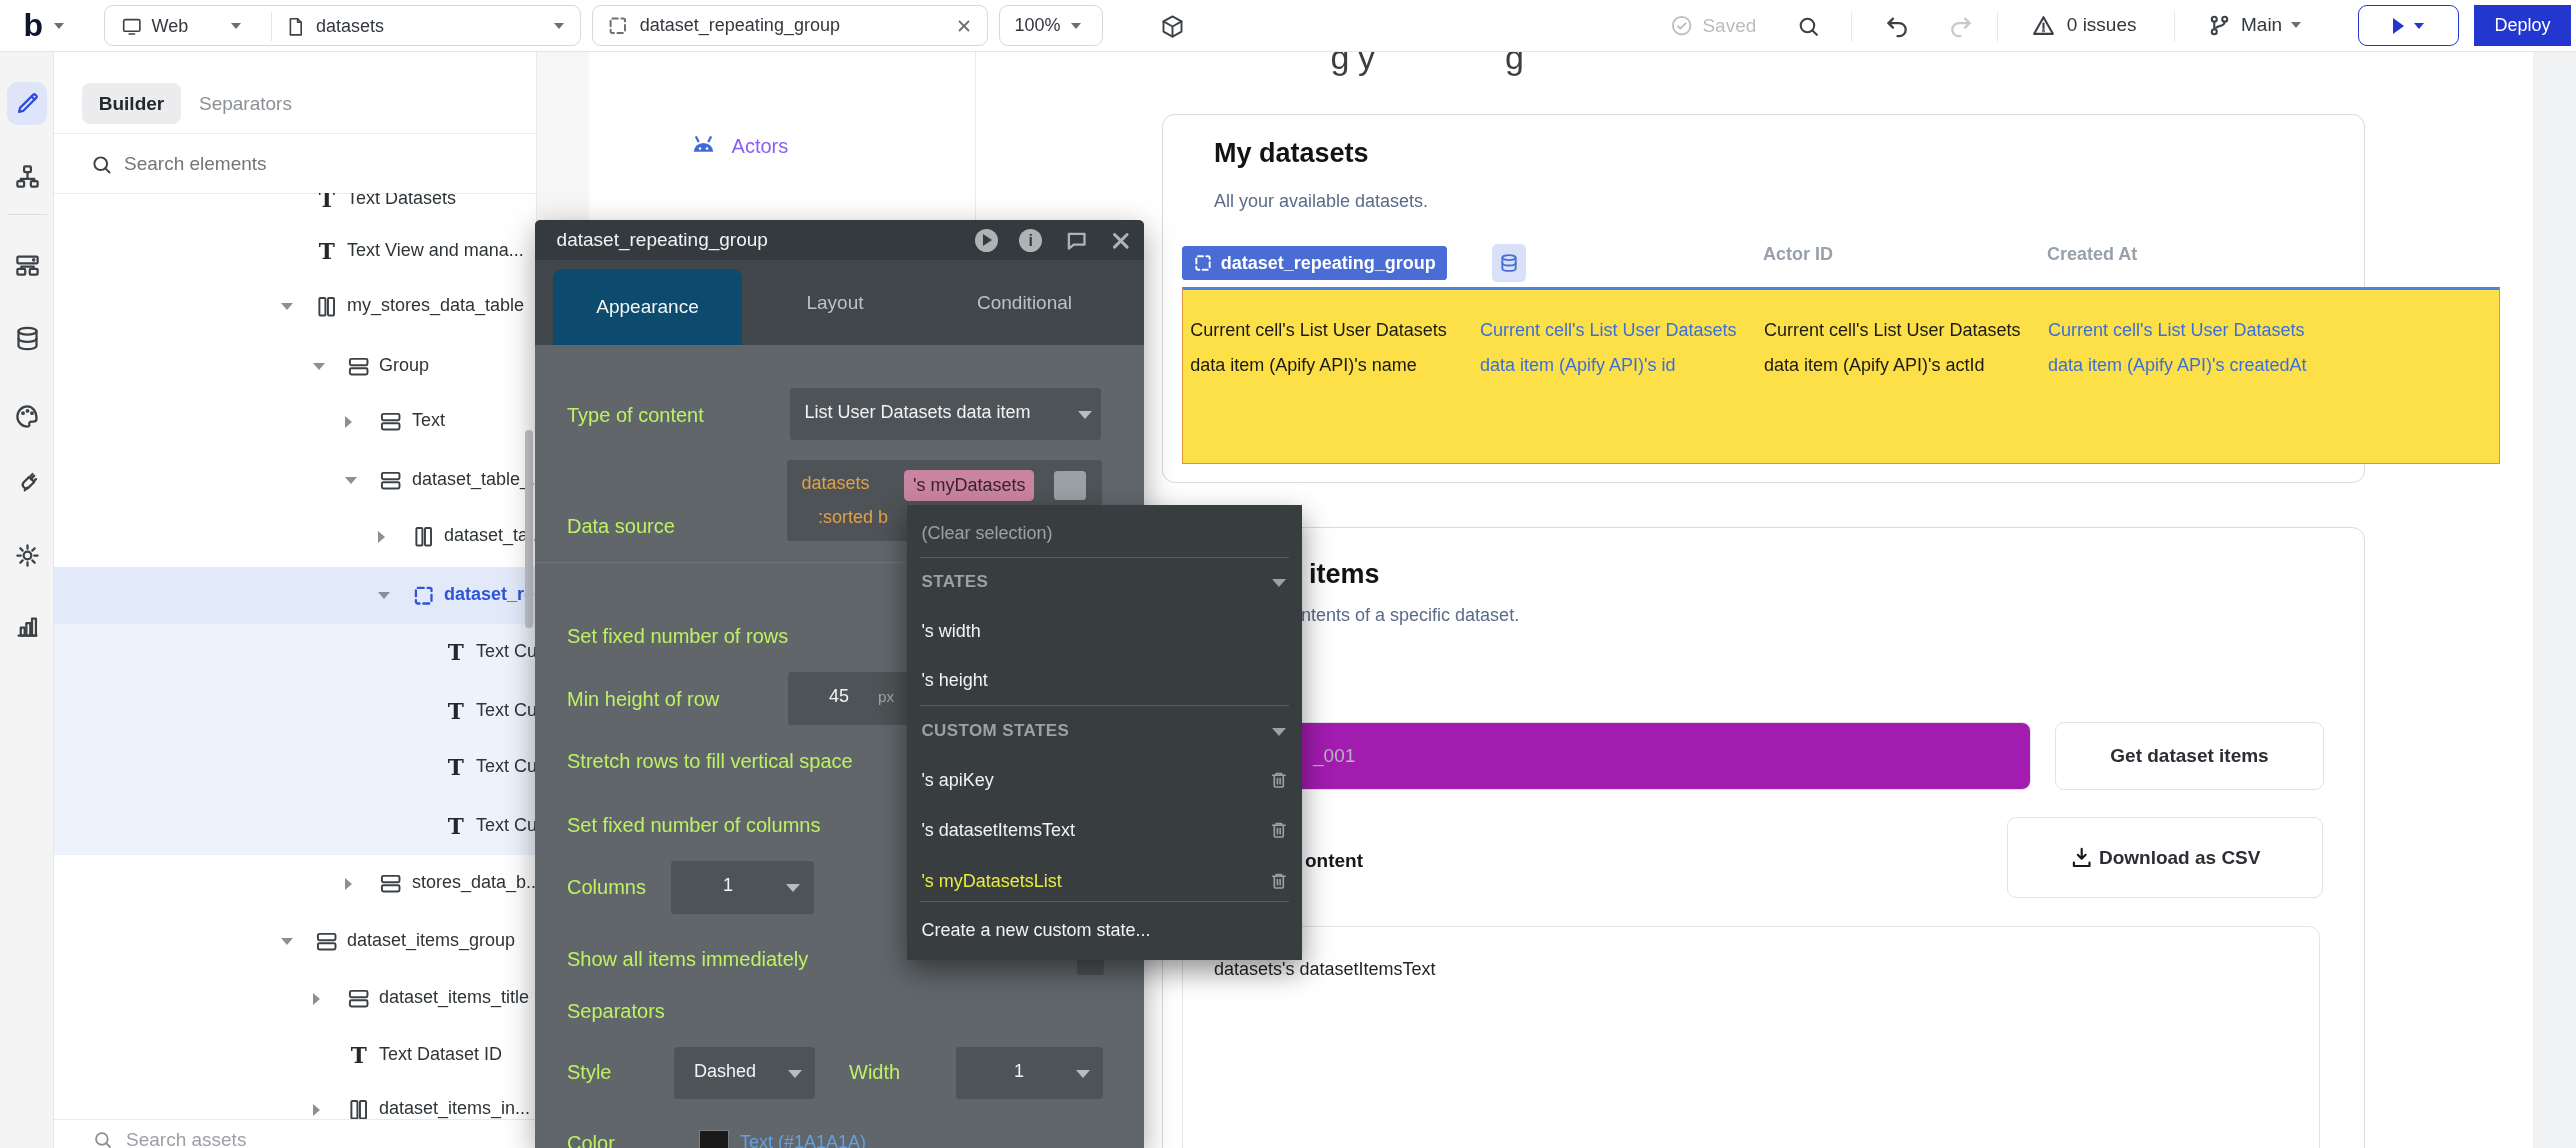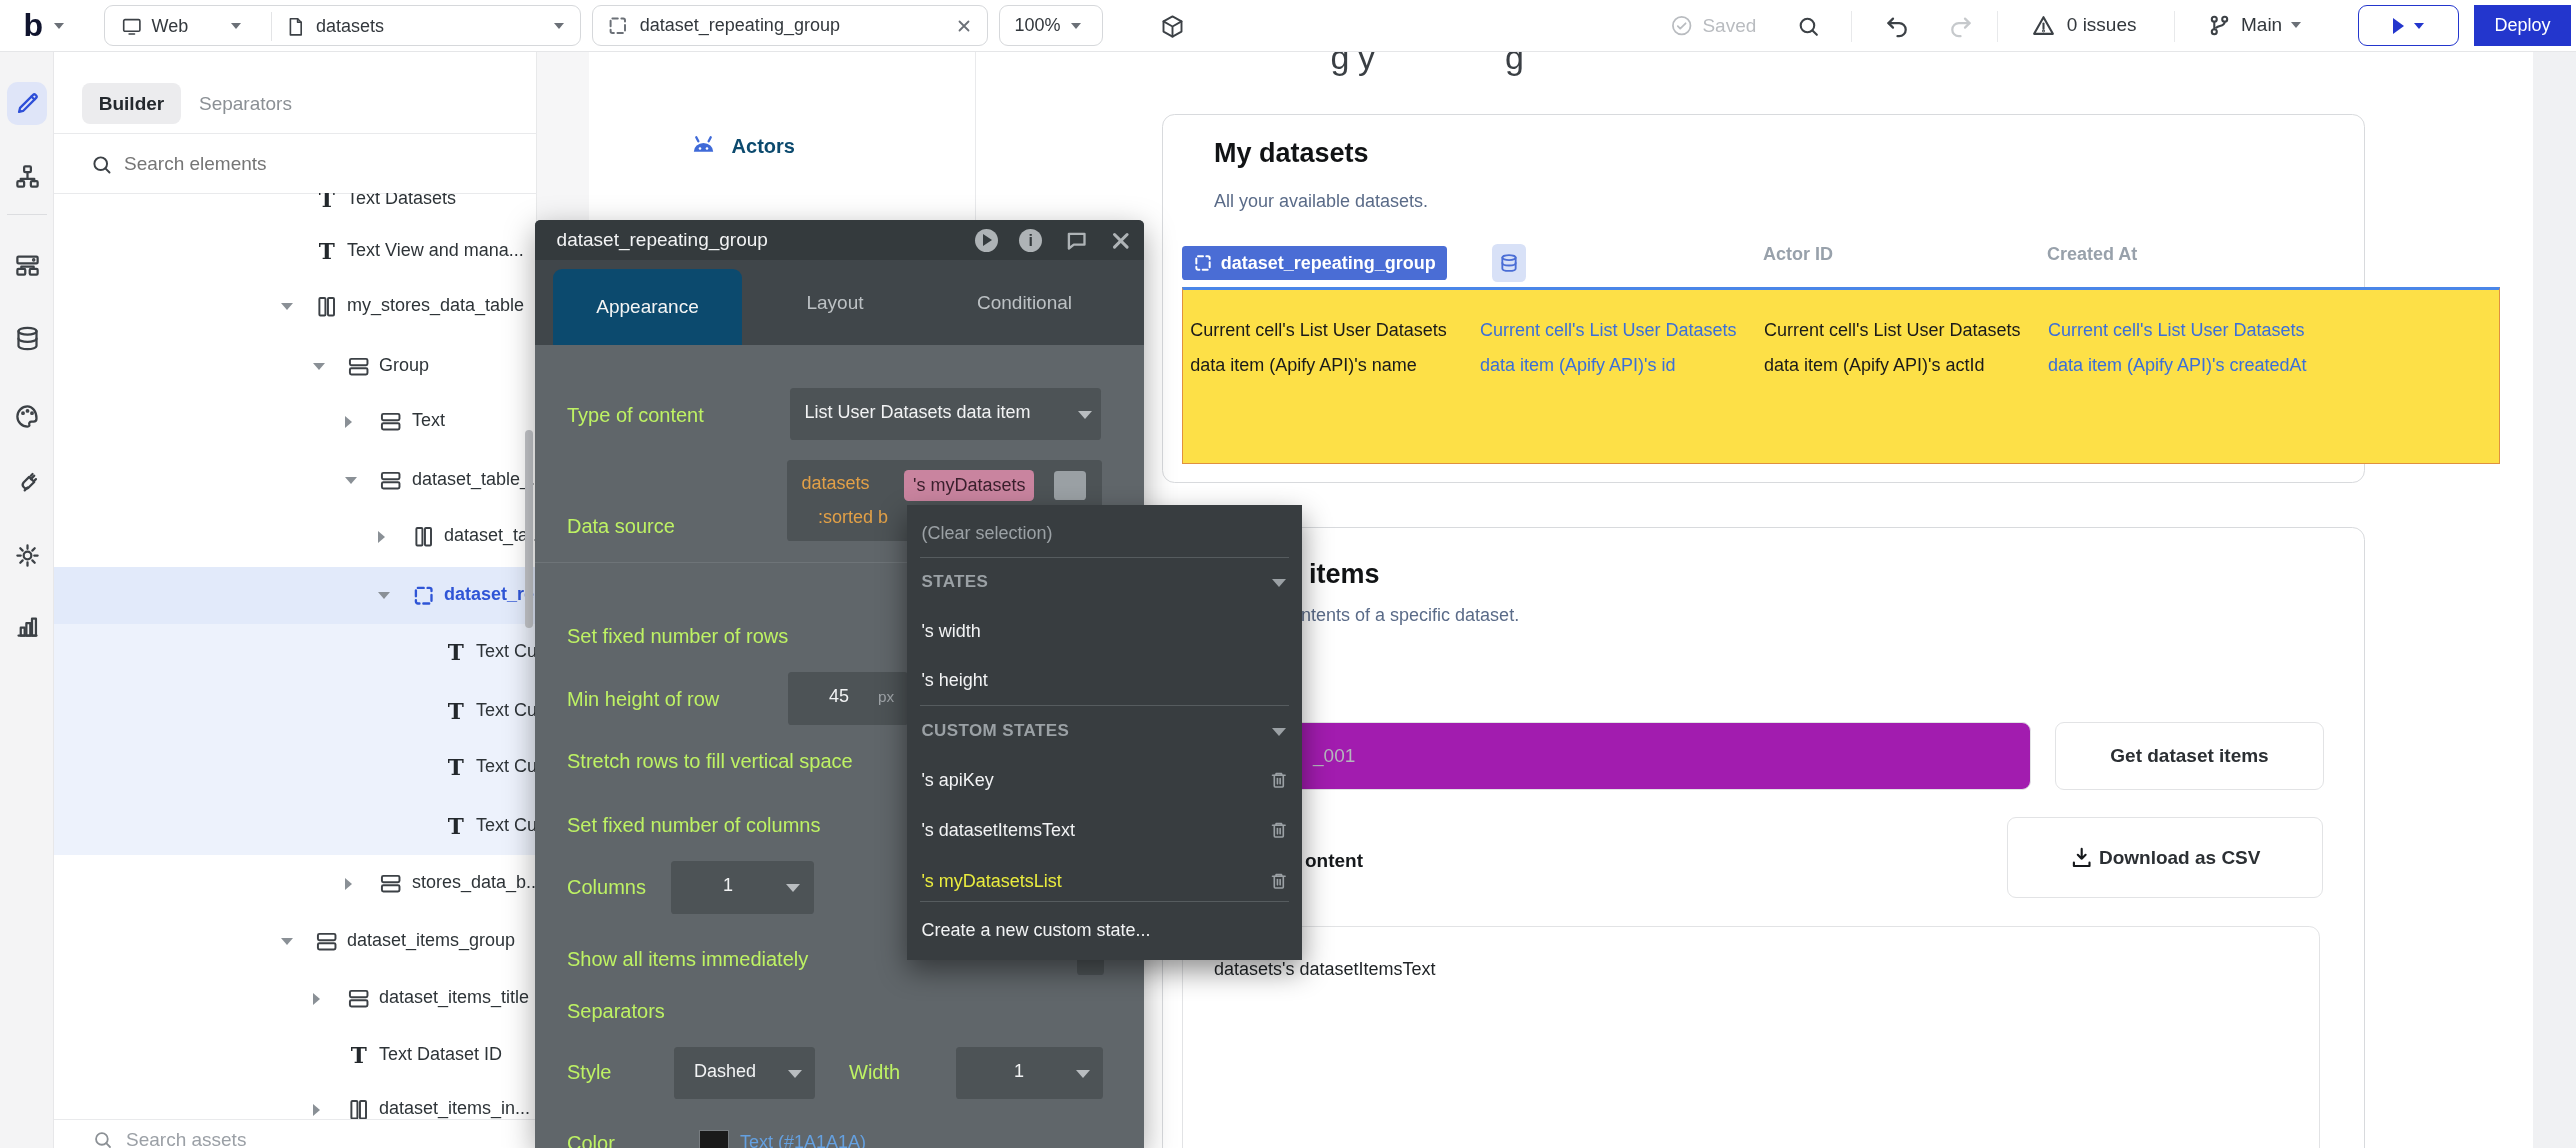"Actors" span { color: #0c4a6e -> #8b5cf6; font-weight: 700 -> 400 }
